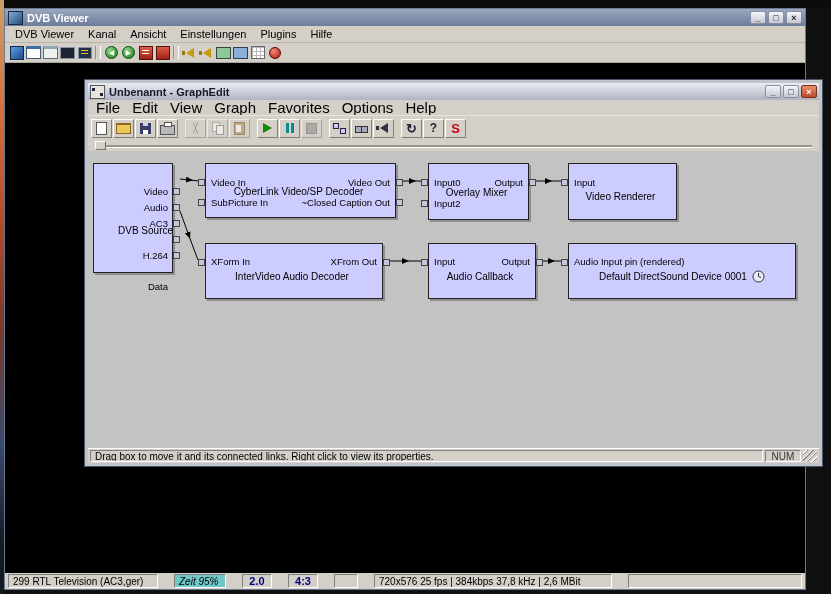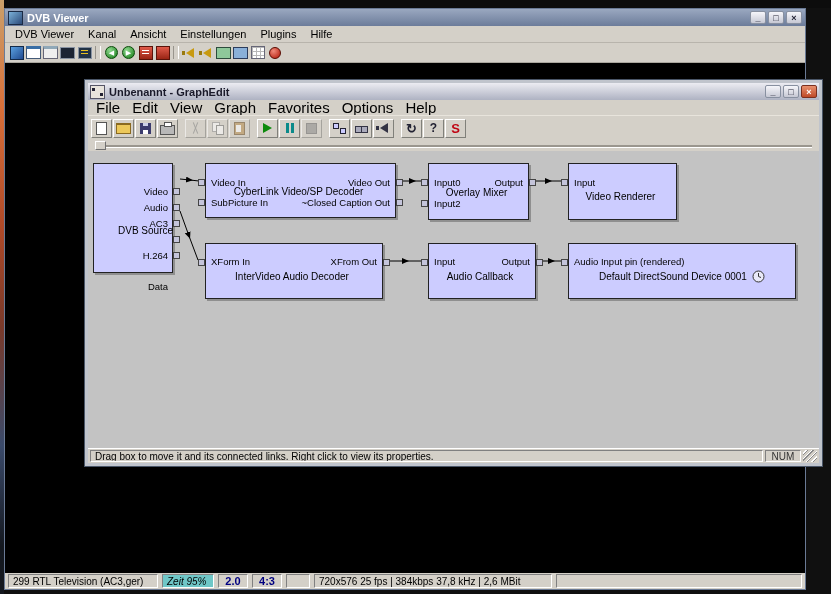"299 RTL Television (AC3,ger)" .main-status { gap: 4px -> 16px }
